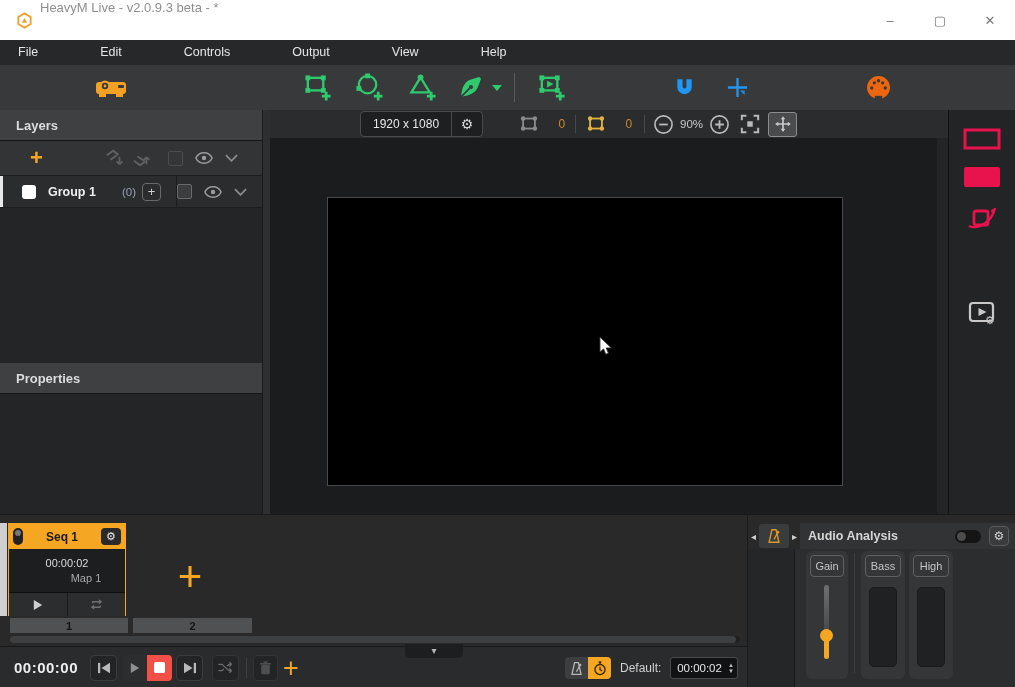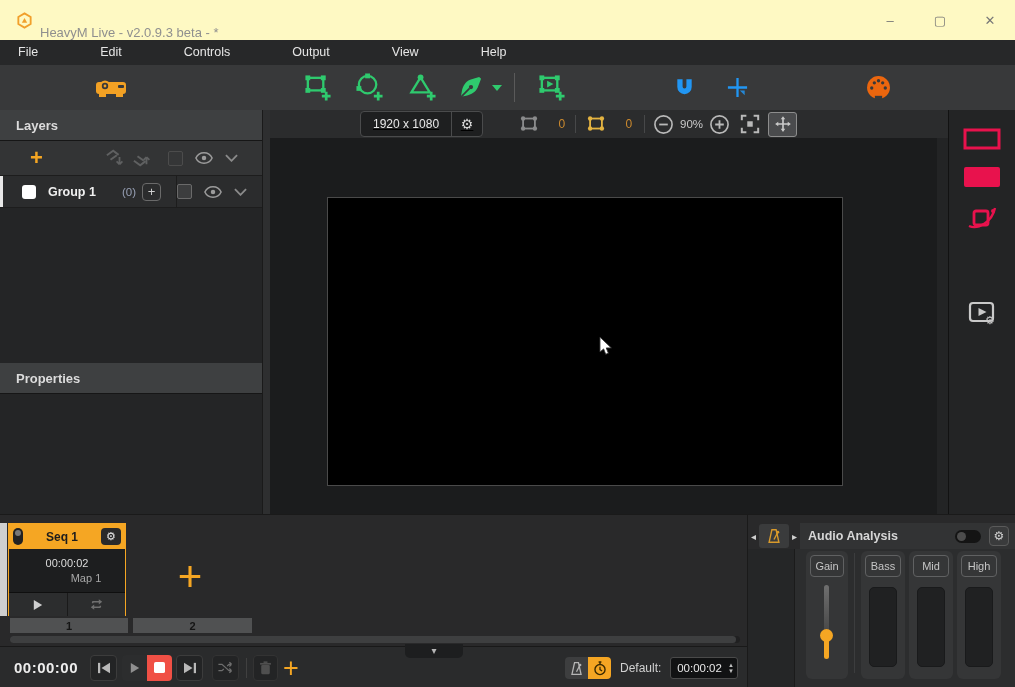"HeavyM Live - v2.0.9.3 beta" .titlebar { align-items: flex-end -> flex-start; background: #fef9c3 -> #ffffff }
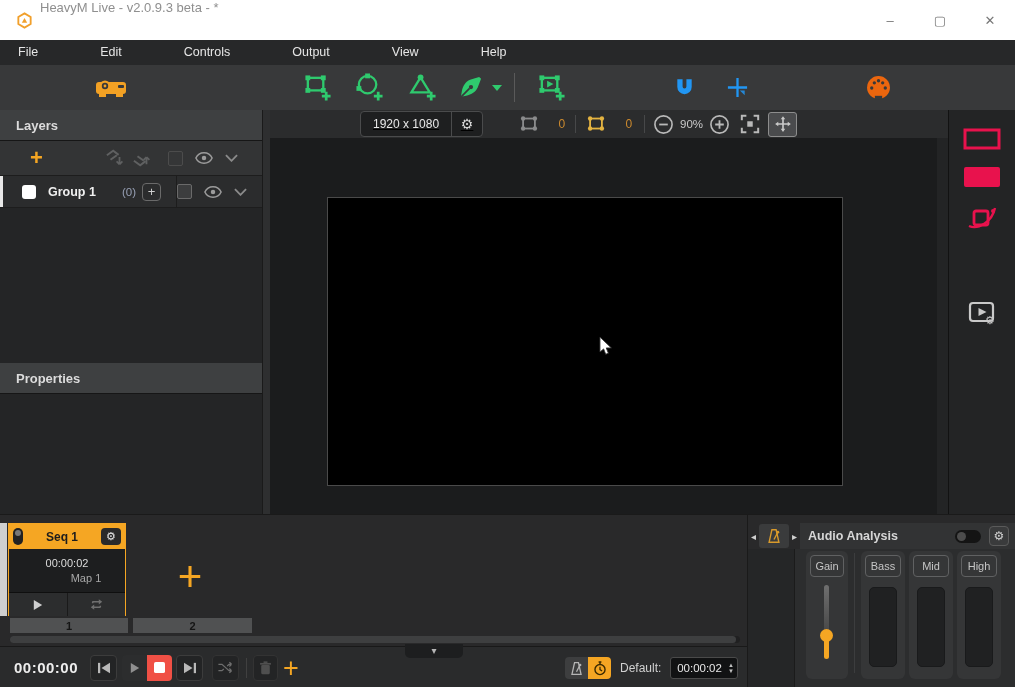"1920 x 1080" .res-group { text-decoration: underline -> none }
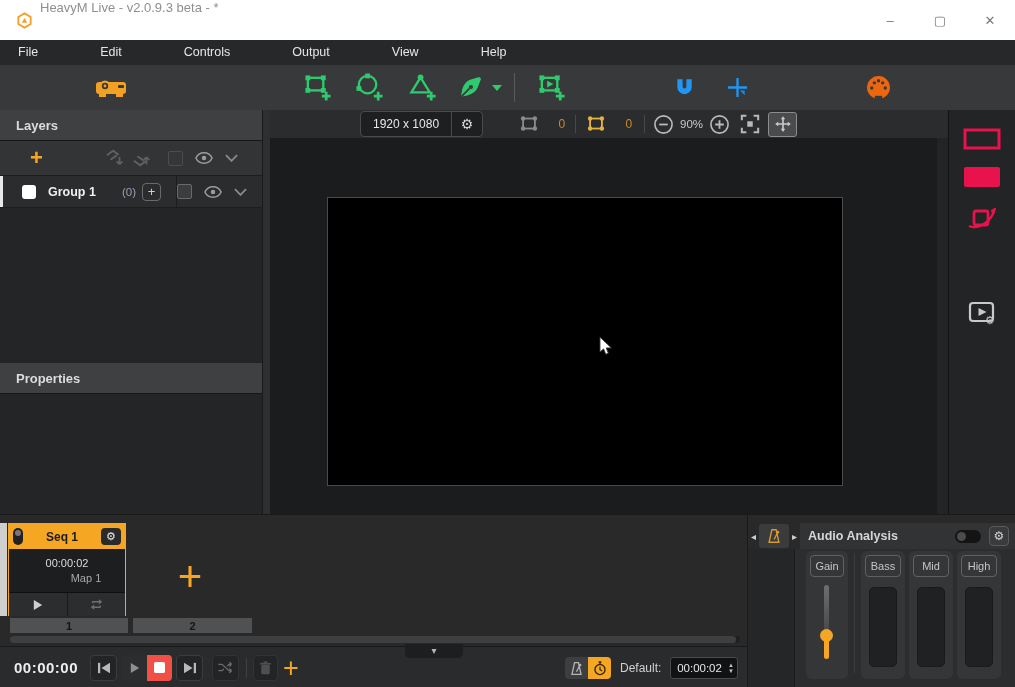"Mid" div.slider-group { html: <div> <span>Mid</span> <div></div> </div> -> none }
